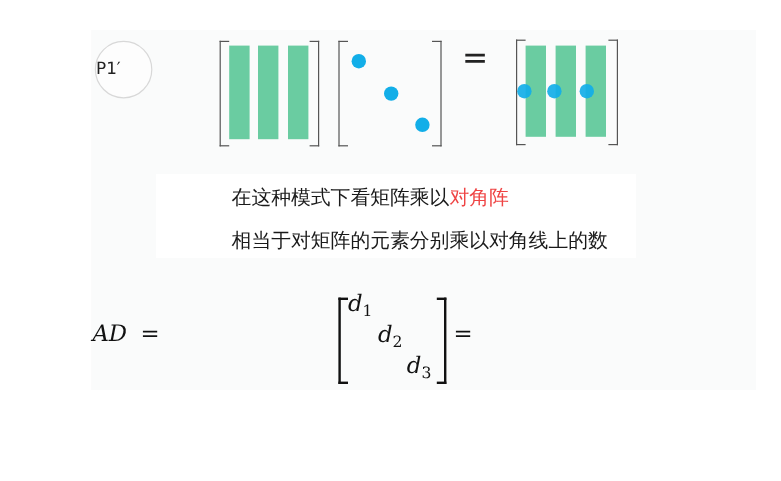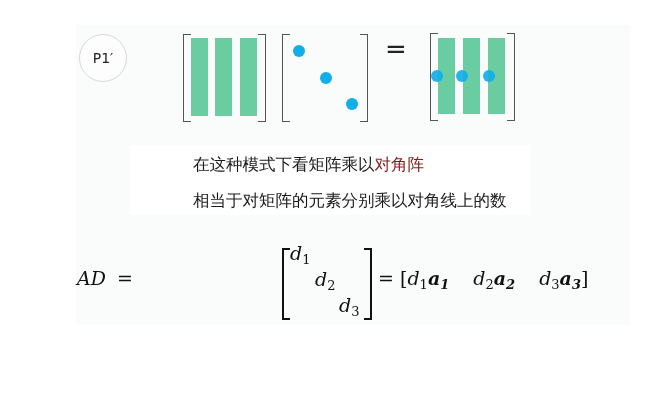"P1′" .badge { justify-content: center -> flex-start }
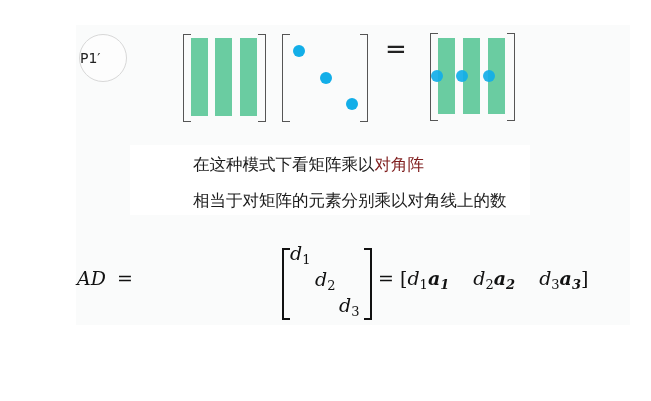"对角阵" .hl { color: #7f1d1d -> #ef4444 }
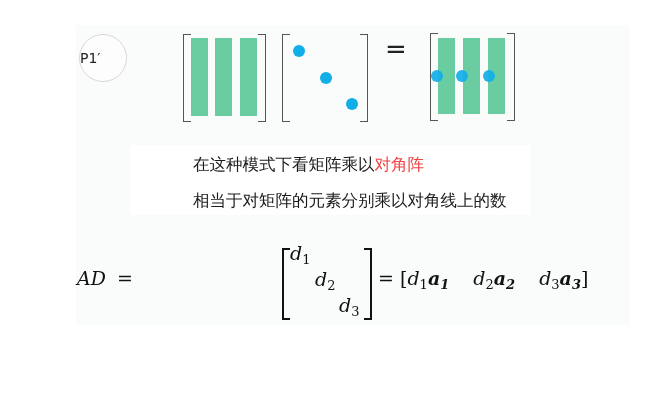"[d1a1 d2a2 d3a3]" div.f { html: <div> <span>[</span><span>d</span><sub>1</sub><span>a</span><sub>1</sub> <span></span><span>d</span><sub>2</sub><span>a</span><sub>2</sub> <span></span><span>d</span><sub>3</sub><span>a</span><sub>3</sub><span>]</span> </div> -> none }
